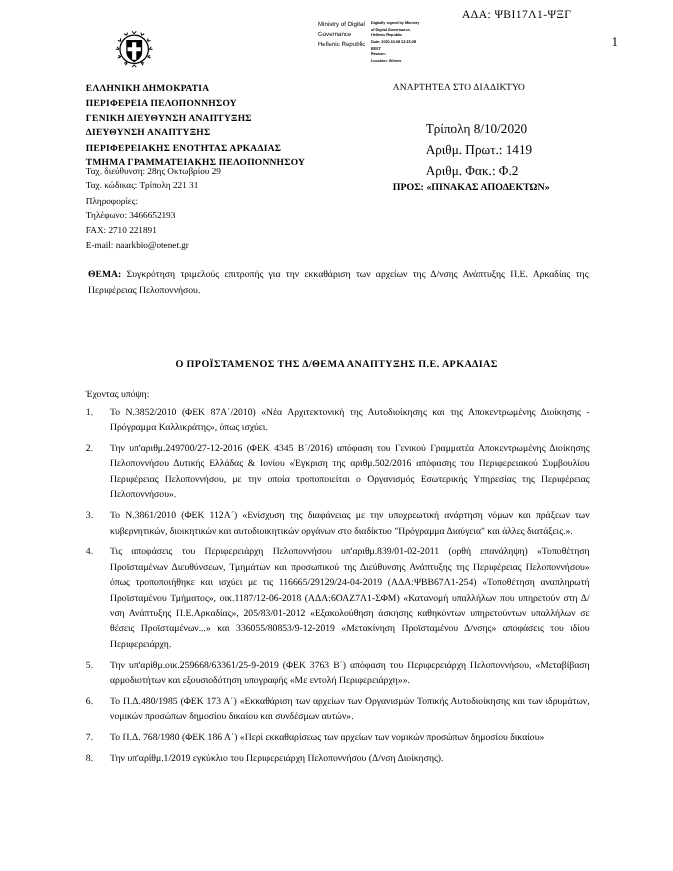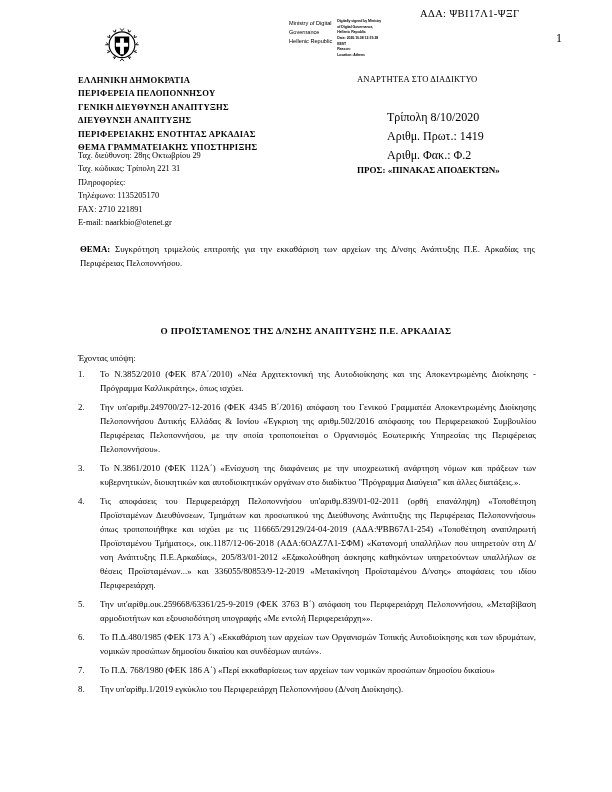"ΘΕΜΑ ΓΡΑΜΜΑΤΕΙΑΚΗΣ ΥΠΟΣΤΗΡΙΞΗΣ" div { text: ΘΕΜΑ ΓΡΑΜΜΑΤΕΙΑΚΗΣ ΥΠΟΣΤΗΡΙΞΗΣ -> ΤΜΗΜΑ ΓΡΑΜΜΑΤΕΙΑΚΗΣ ΠΕΛΟΠΟΝΝΗΣΟΥ }
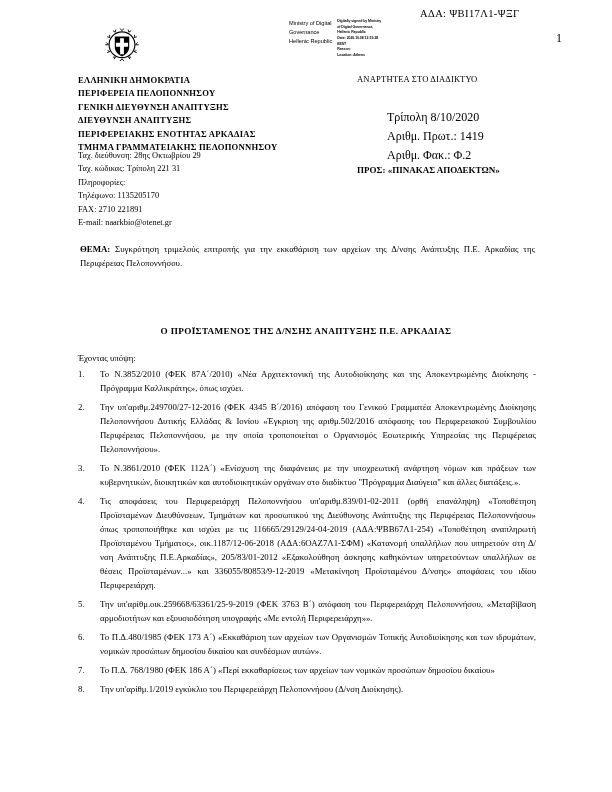"Τηλέφωνο: 1135205170" div { text: 1135205170 -> 3466652193 }
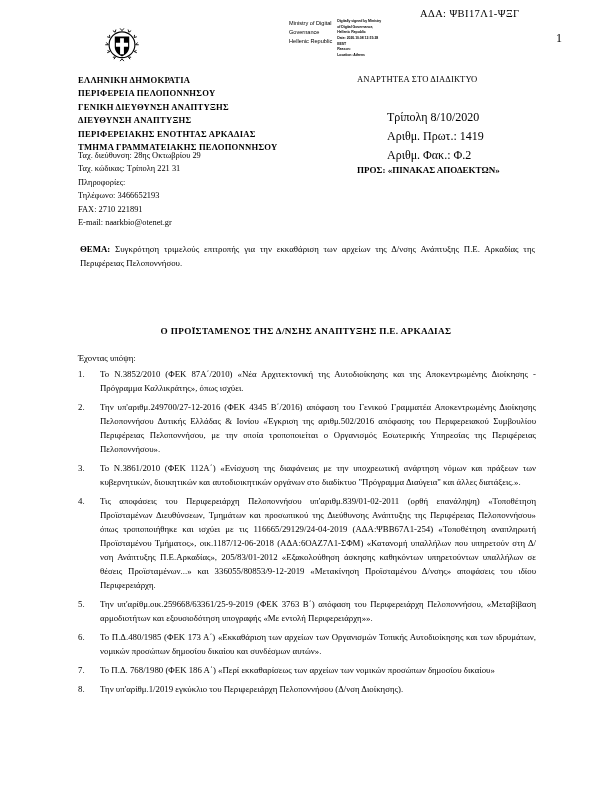"Ο ΠΡΟΪΣΤΑΜΕΝΟΣ ΤΗΣ Δ/ΝΣΗΣ ΑΝΑΠΤΥΞΗΣ" div.apofasi-sub { text: Δ/ΝΣΗΣ -> Δ/ΘΕΜΑ }
